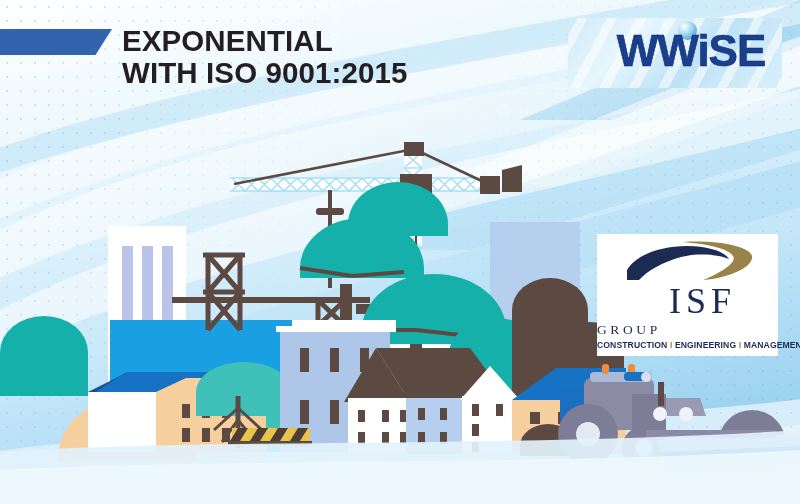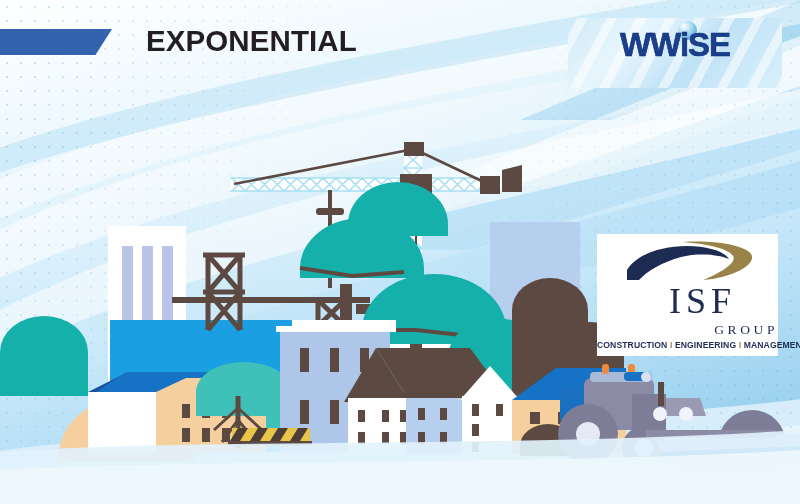"EXPONENTIAL" .title div { margin-left: 24px -> none }
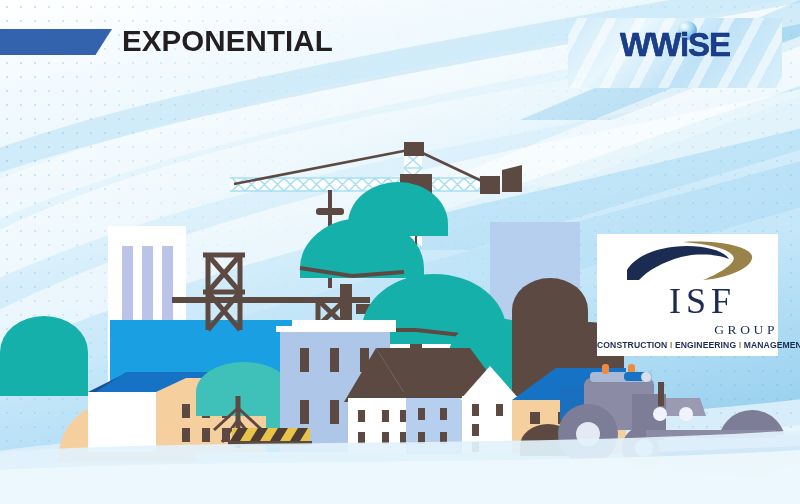"WITH ISO 9001:2015" div { html: none -> <div>WITH ISO 9001:2015</div> }
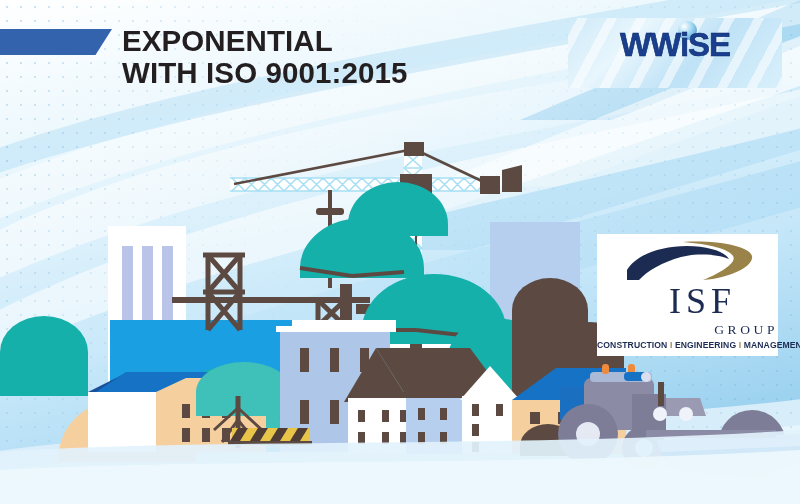"WWiSE" .wwise .mark { font-size: 33px -> 44px; left: 0 -> 16px }
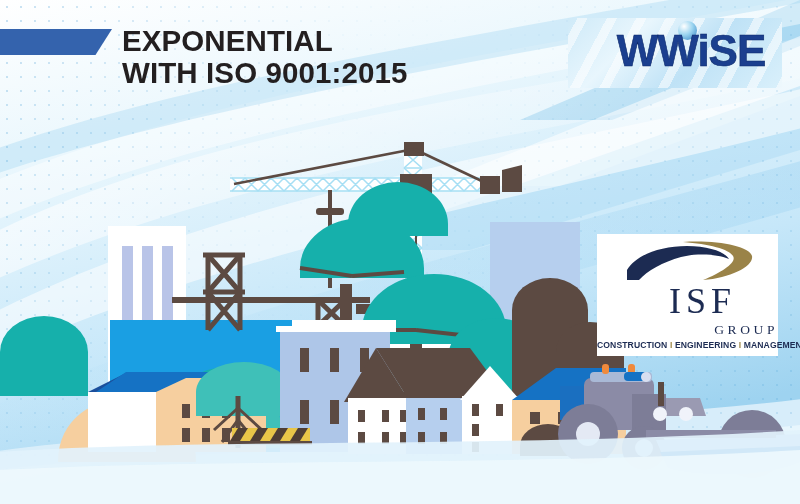"GROUP" .isf .group-text { text-align: right -> left }
